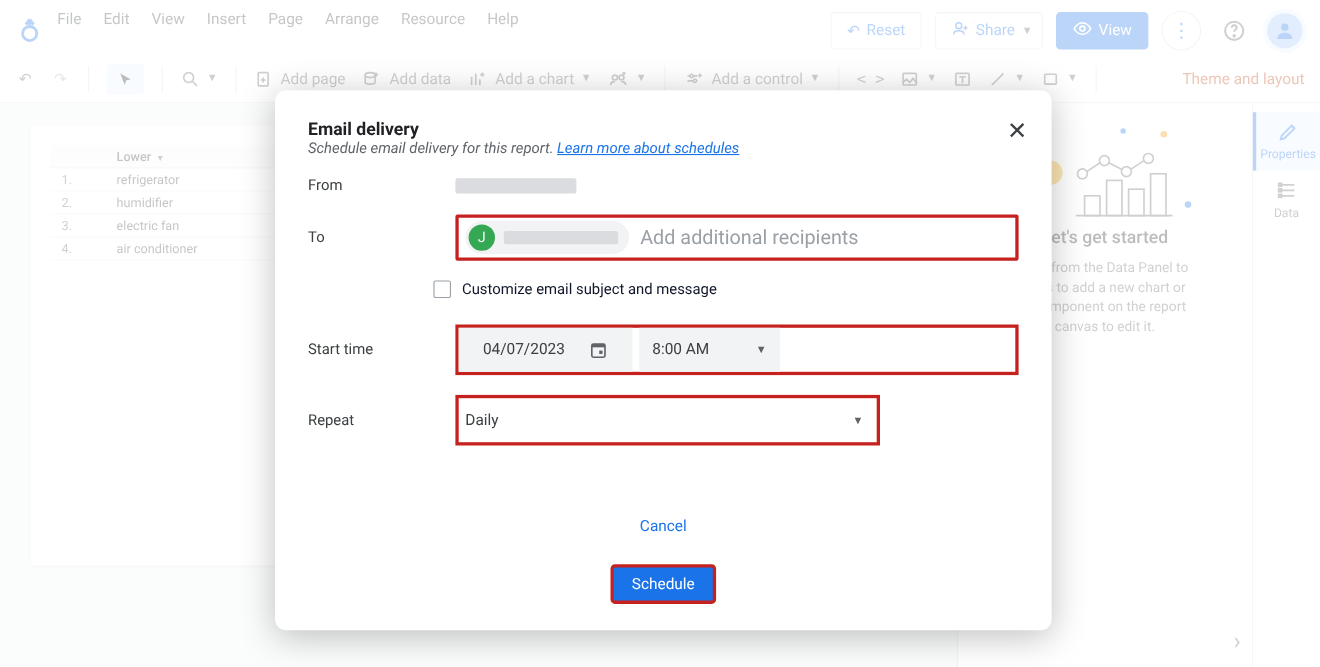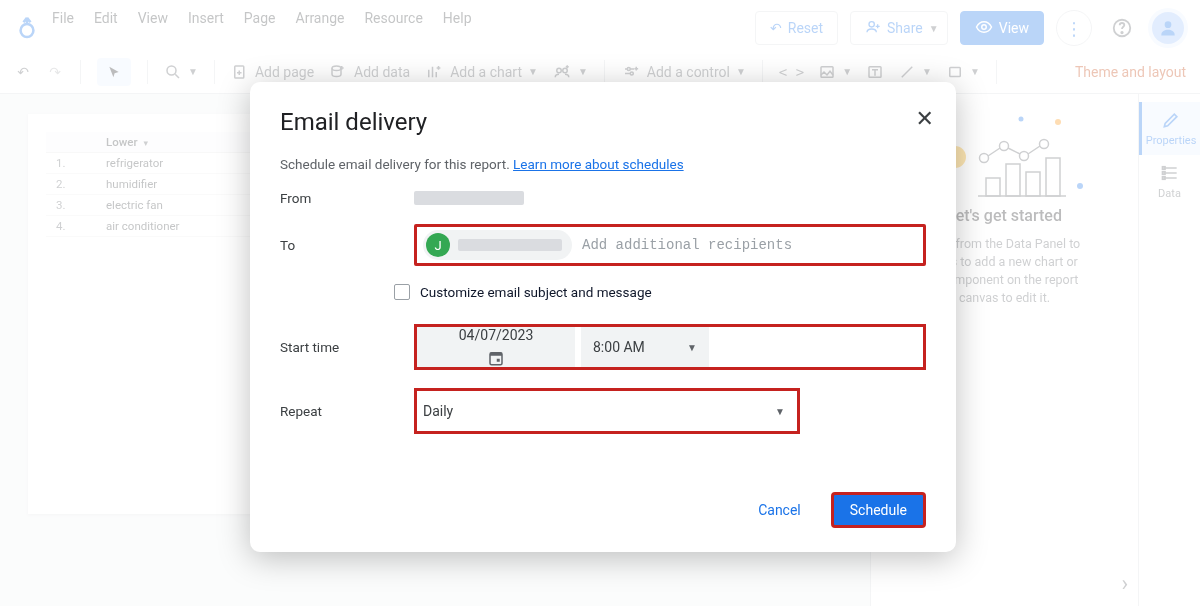"Email delivery" .modal h2 { font-size: 24px -> 16px; font-weight: 400 -> 700 }
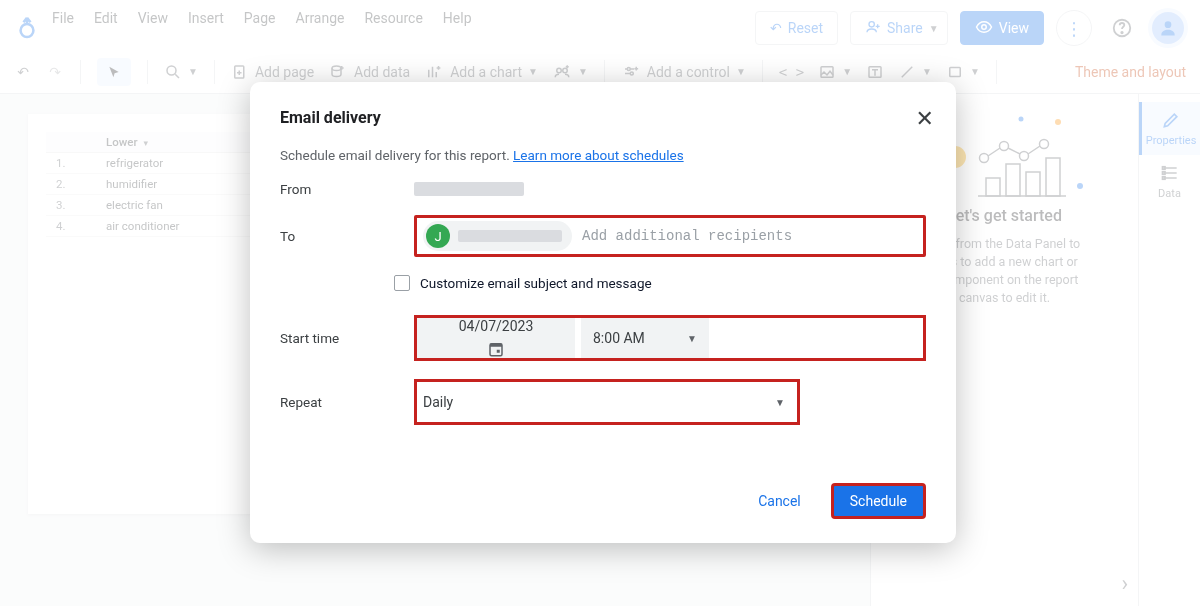"Schedule email delivery for this" .modal .sub { font-style: none -> italic; margin-top: 20px -> 0 }
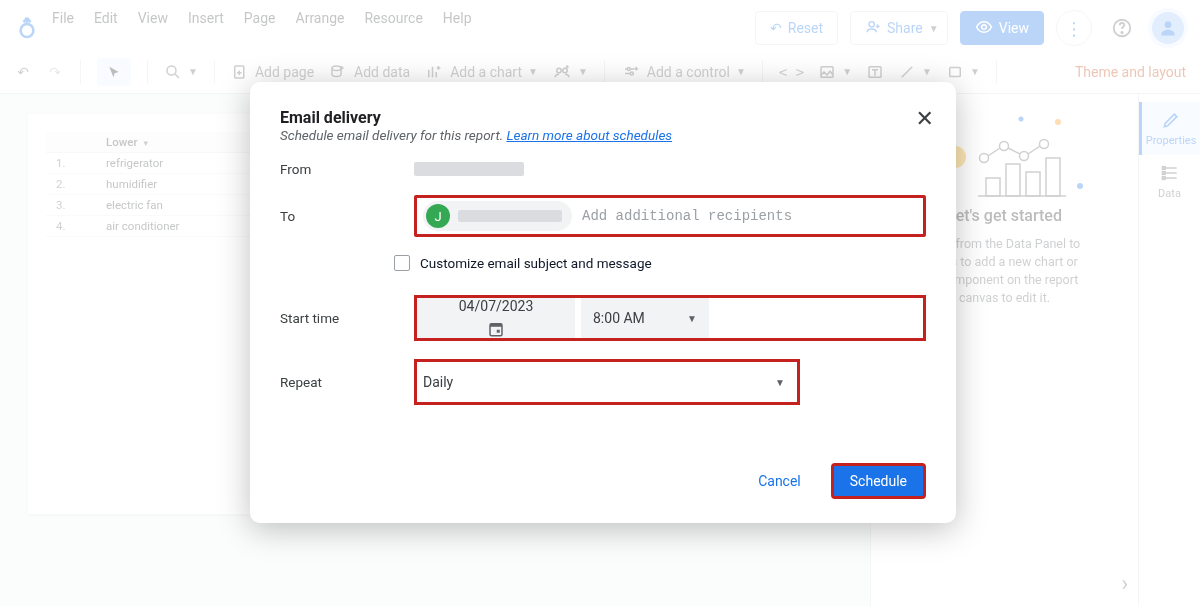"Add additional recipients" .chip-input-hint { font-family: Liberation Mono, monospace -> none; font-size: 14px -> 18px }
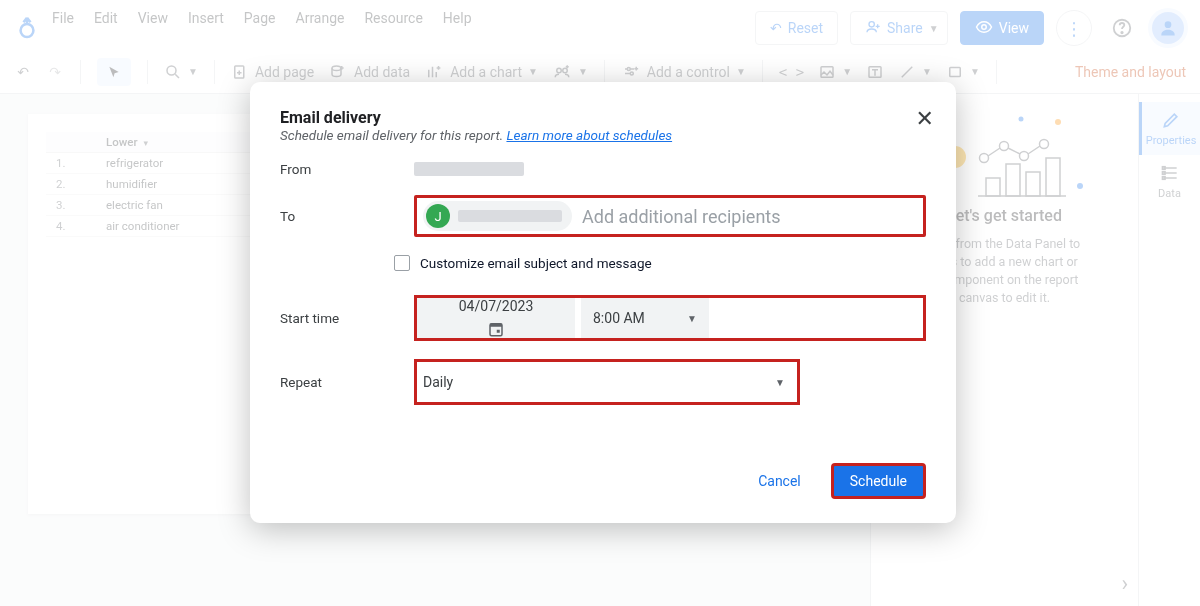"04/07/2023" .date-cell { flex-direction: column -> none; padding: 0 10px -> 0 22px }
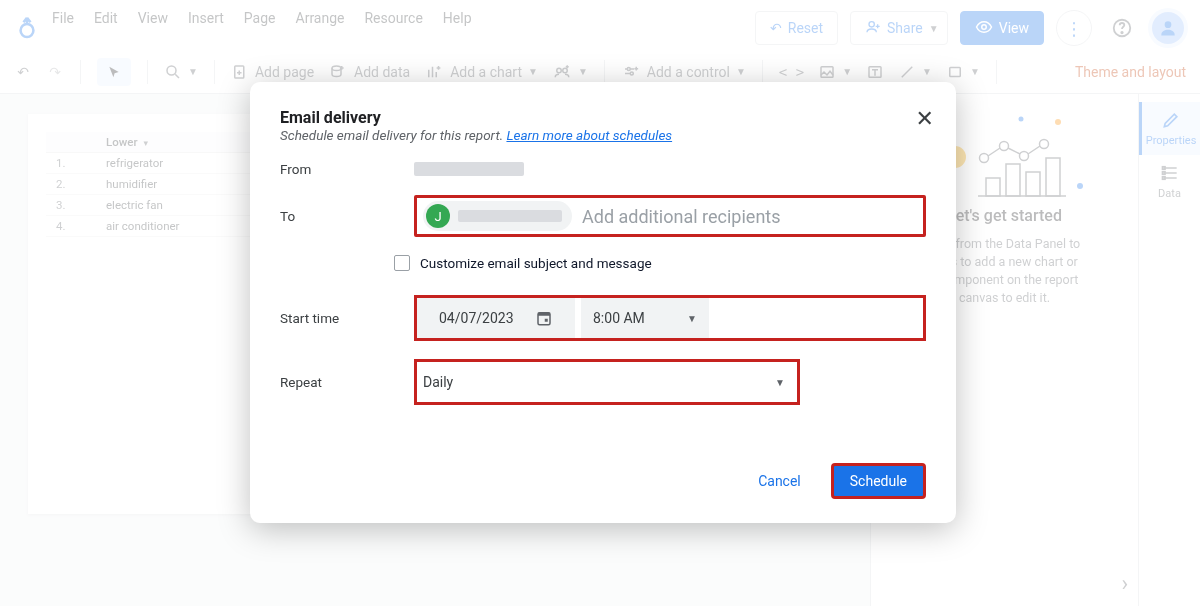"Cancel" .modal-actions { flex-direction: none -> column }
